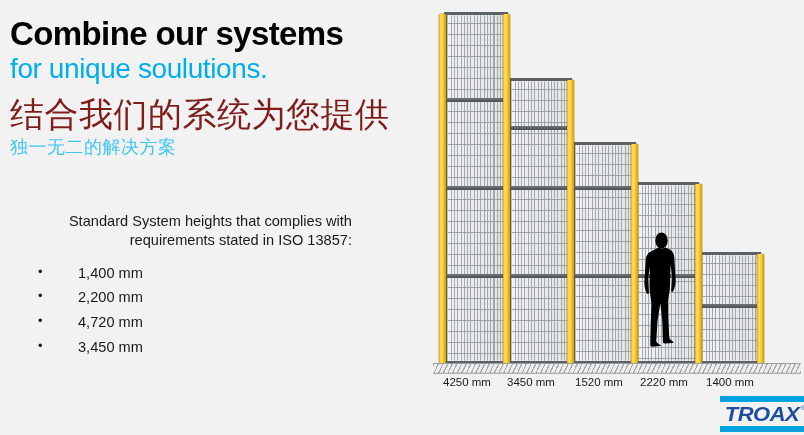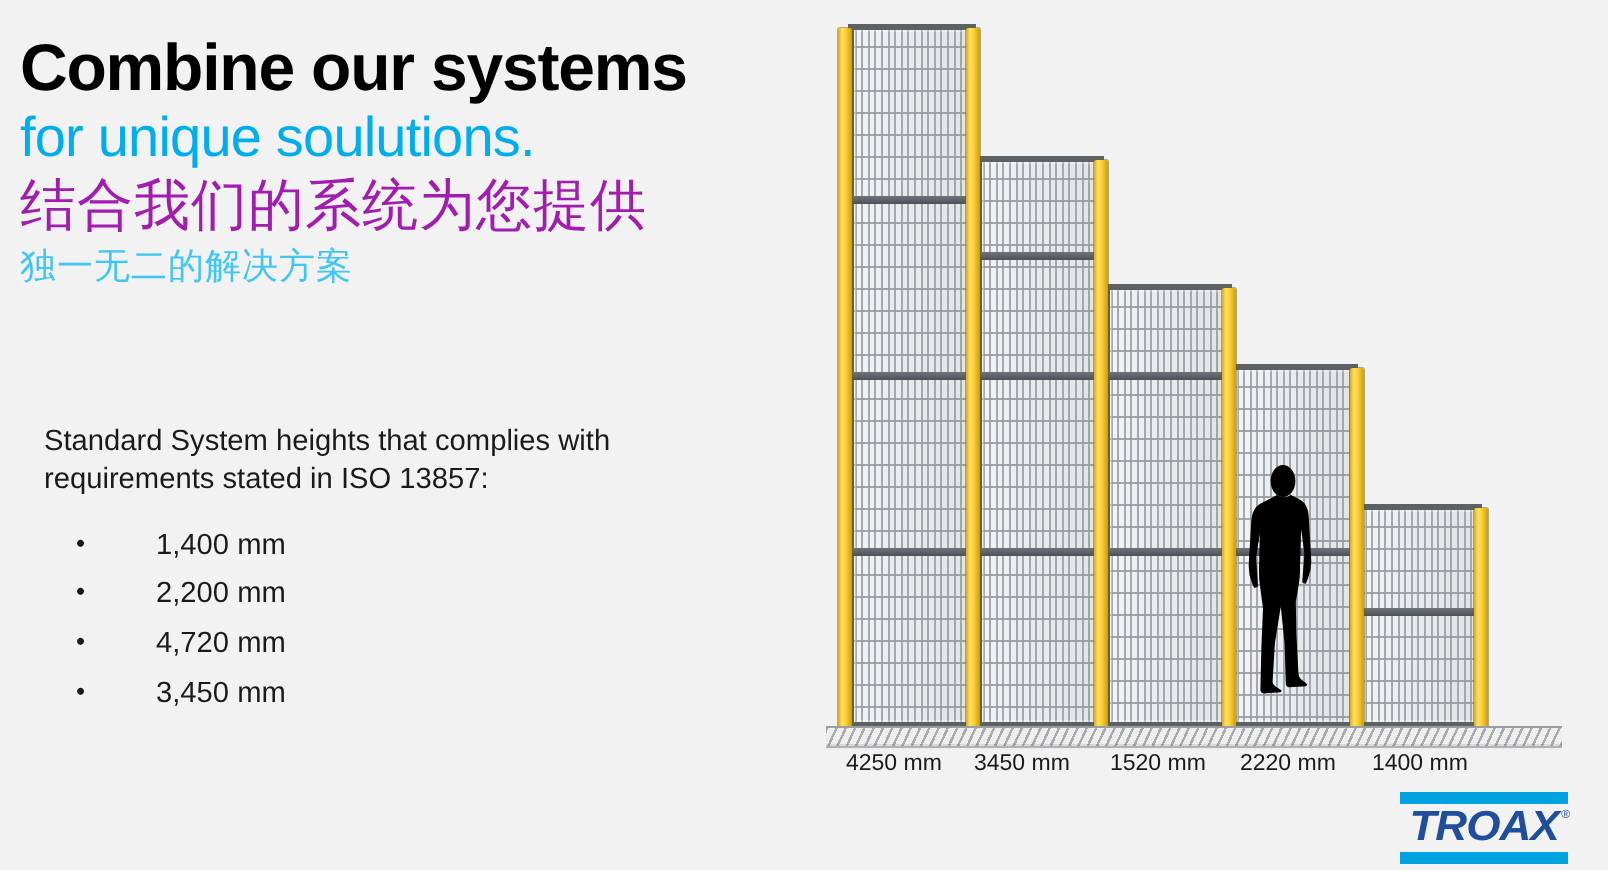"结合我们的系统为您提供" .hl-cn1 { color: #a21caf -> #7f1d1d; font-size: 28px -> 34px; margin-top: 2px -> 9px }
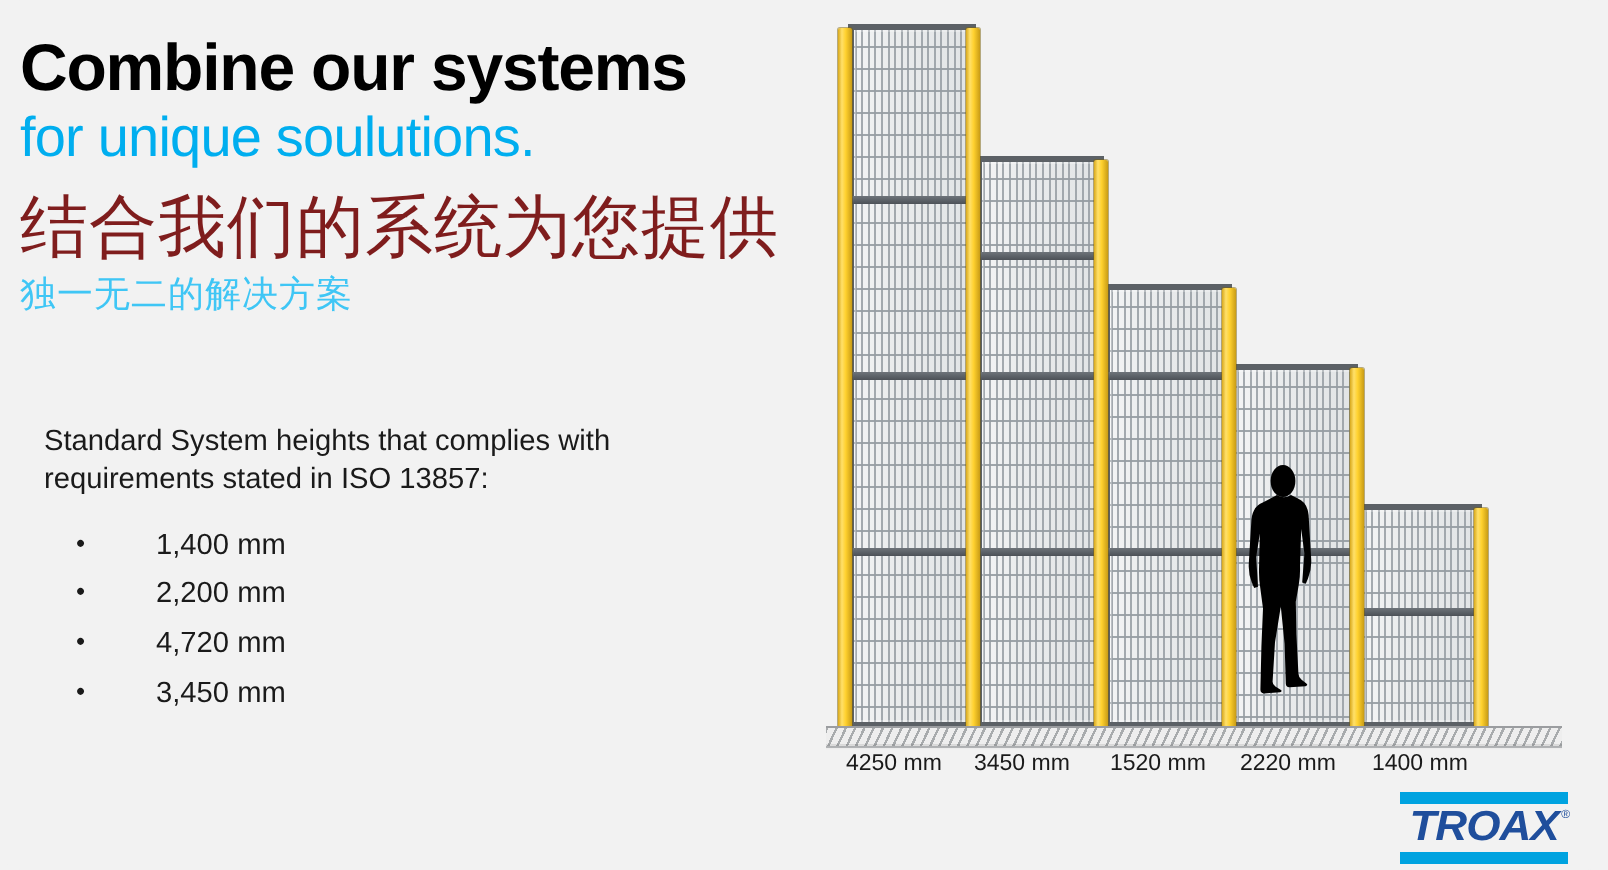"Standard System heights that complies" .body-intro { text-align: none -> right }
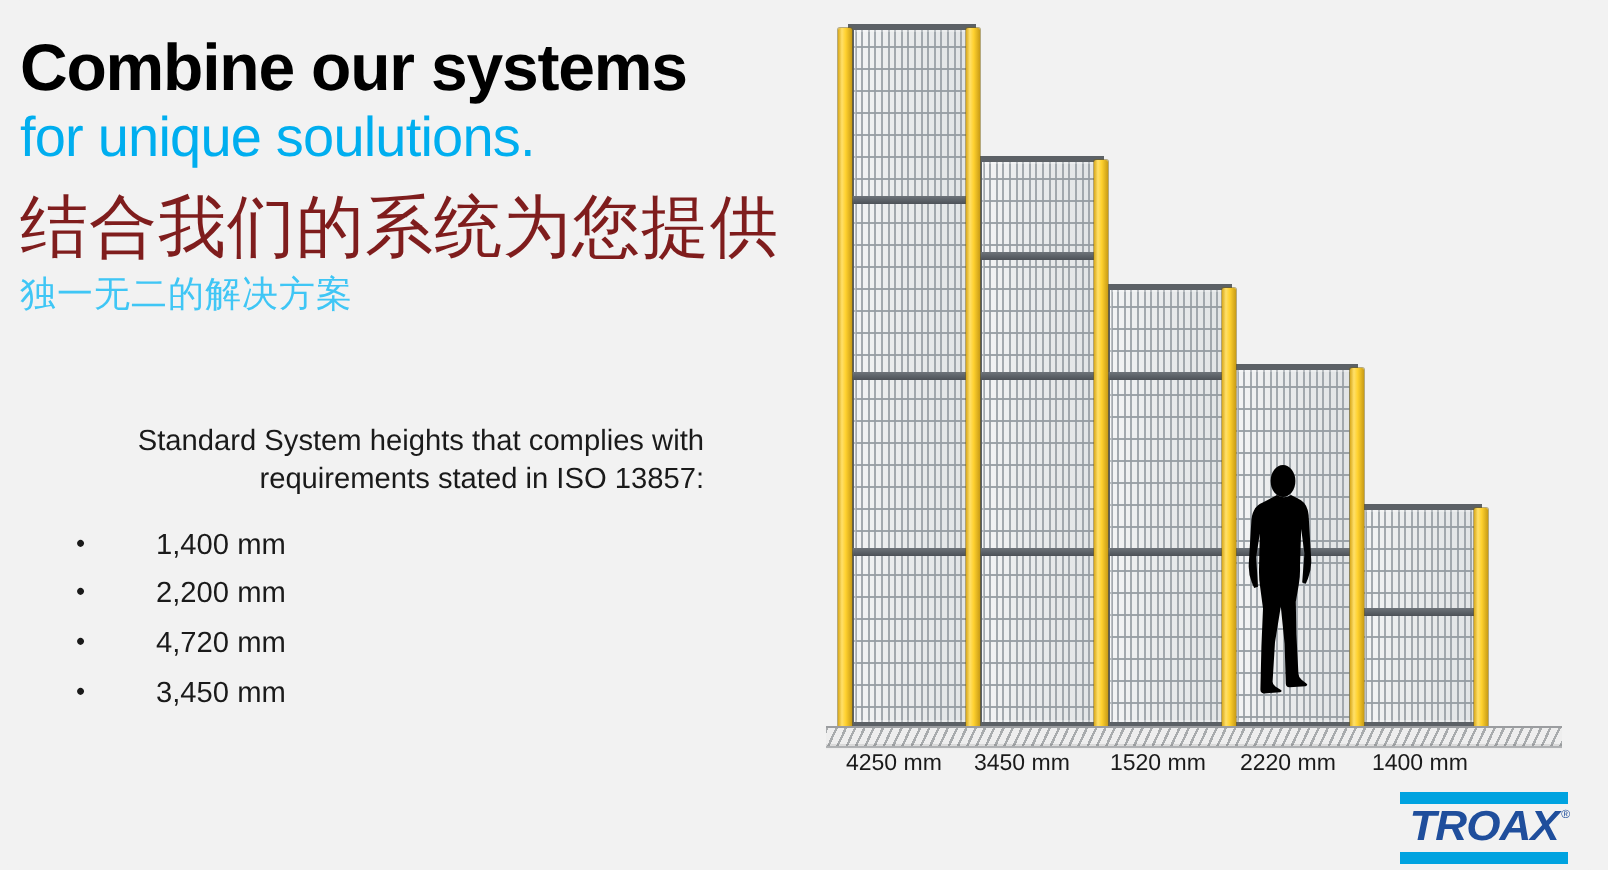"4250 mm" .scene { left: 410px -> 430px }
